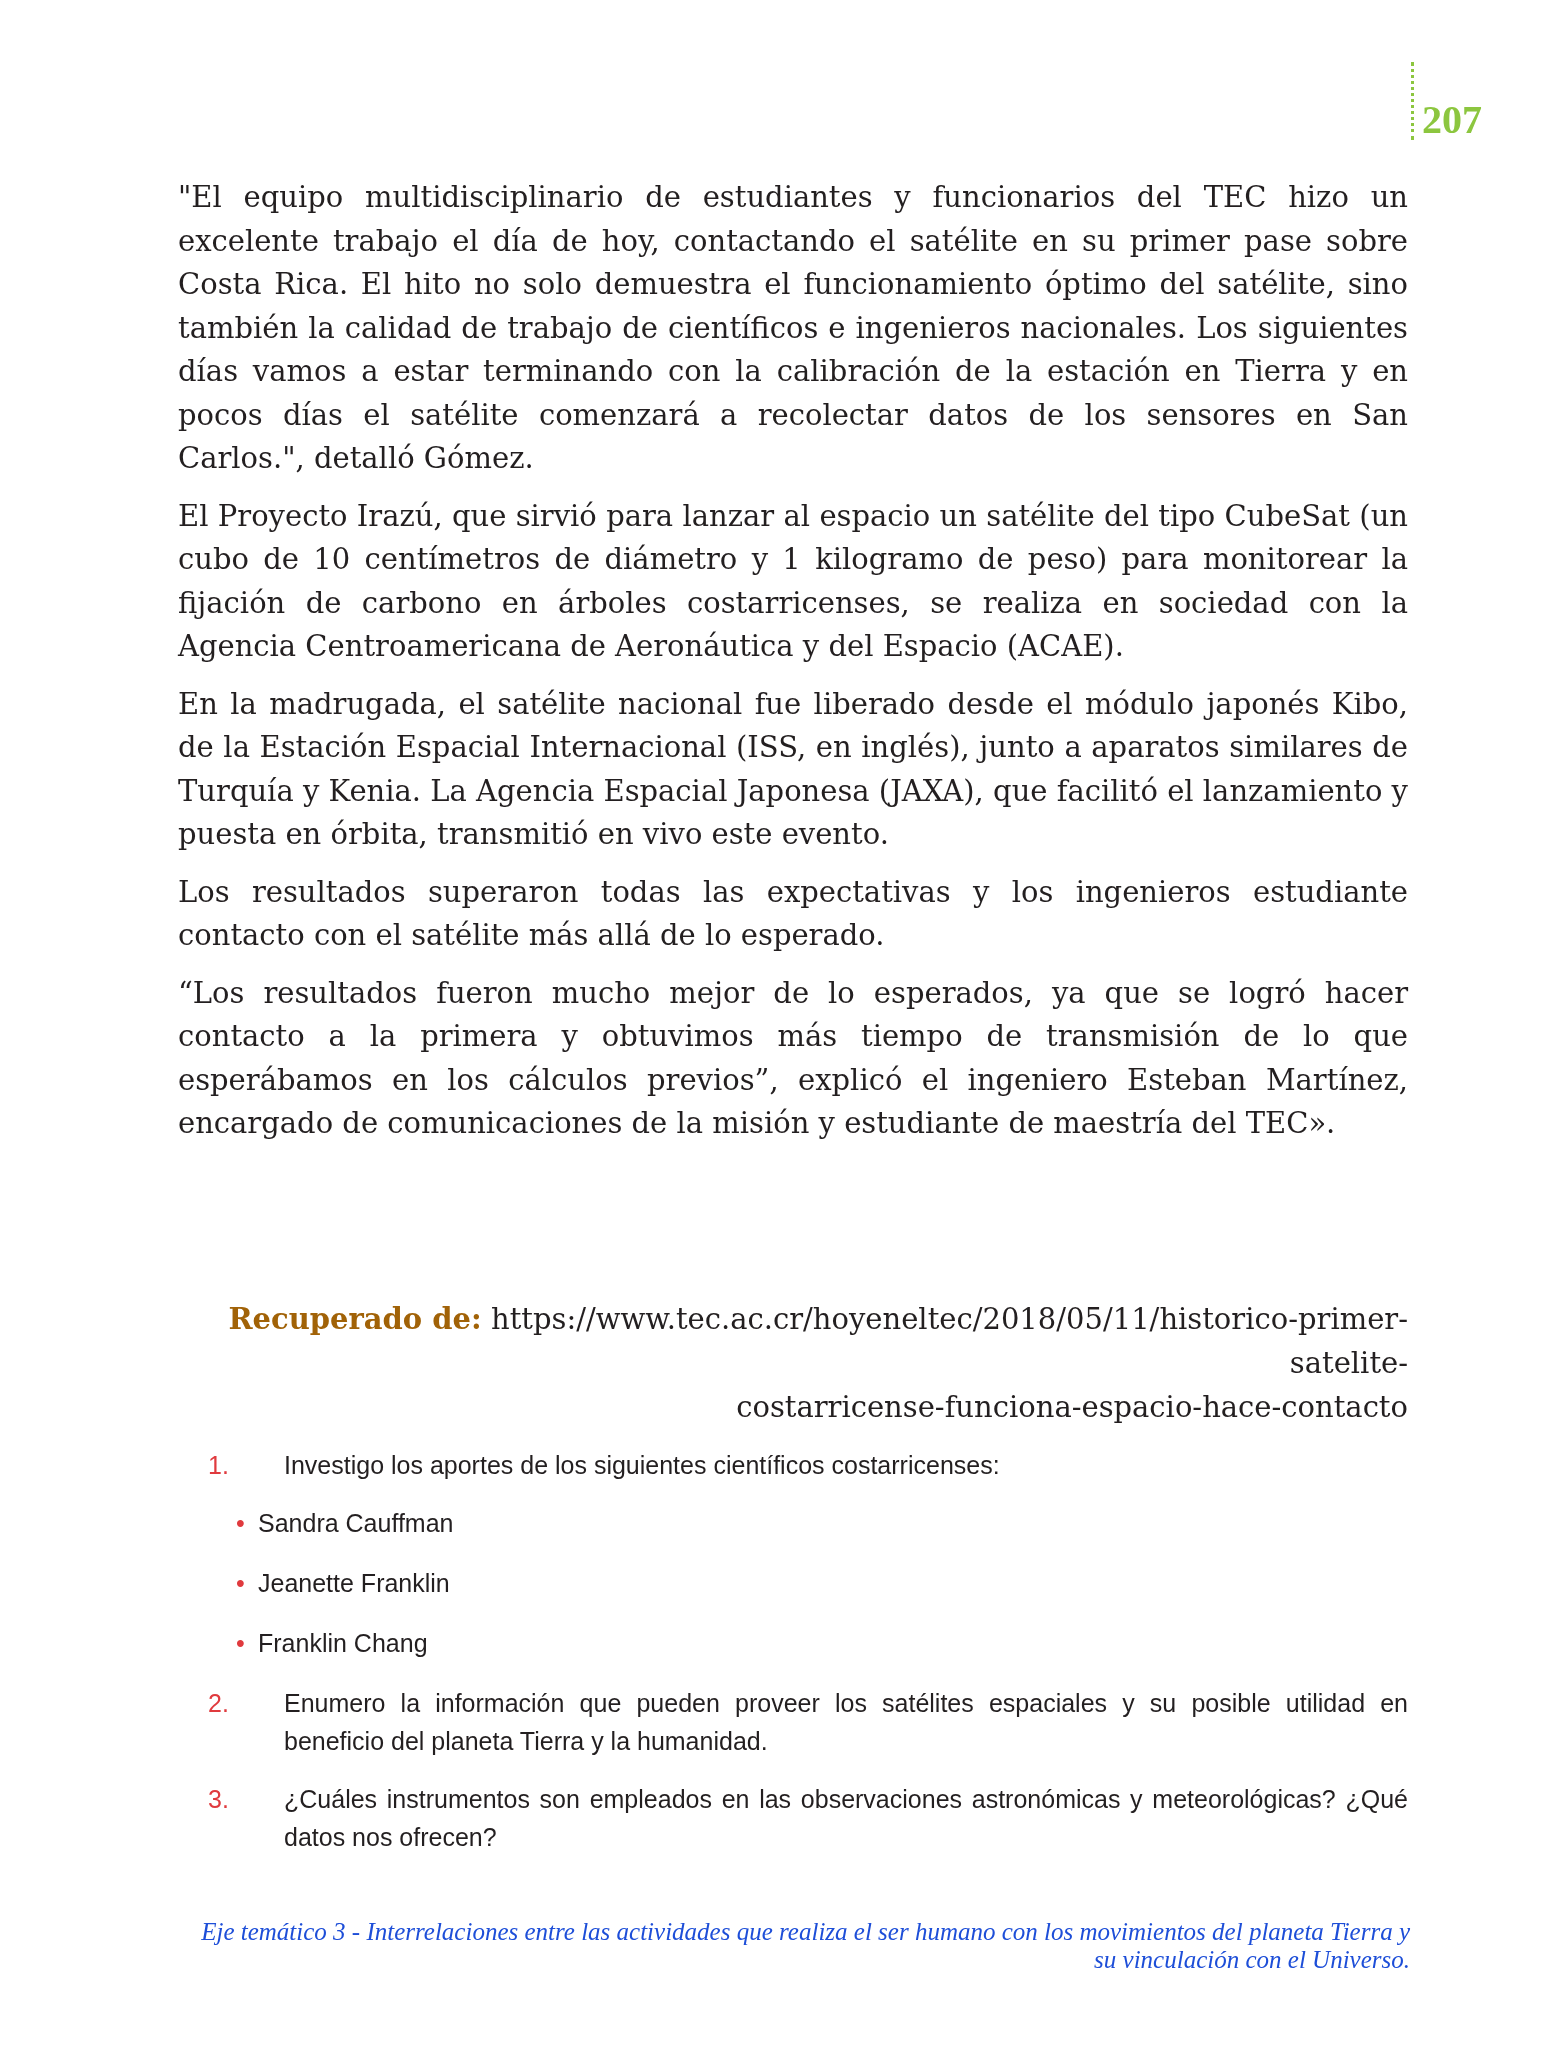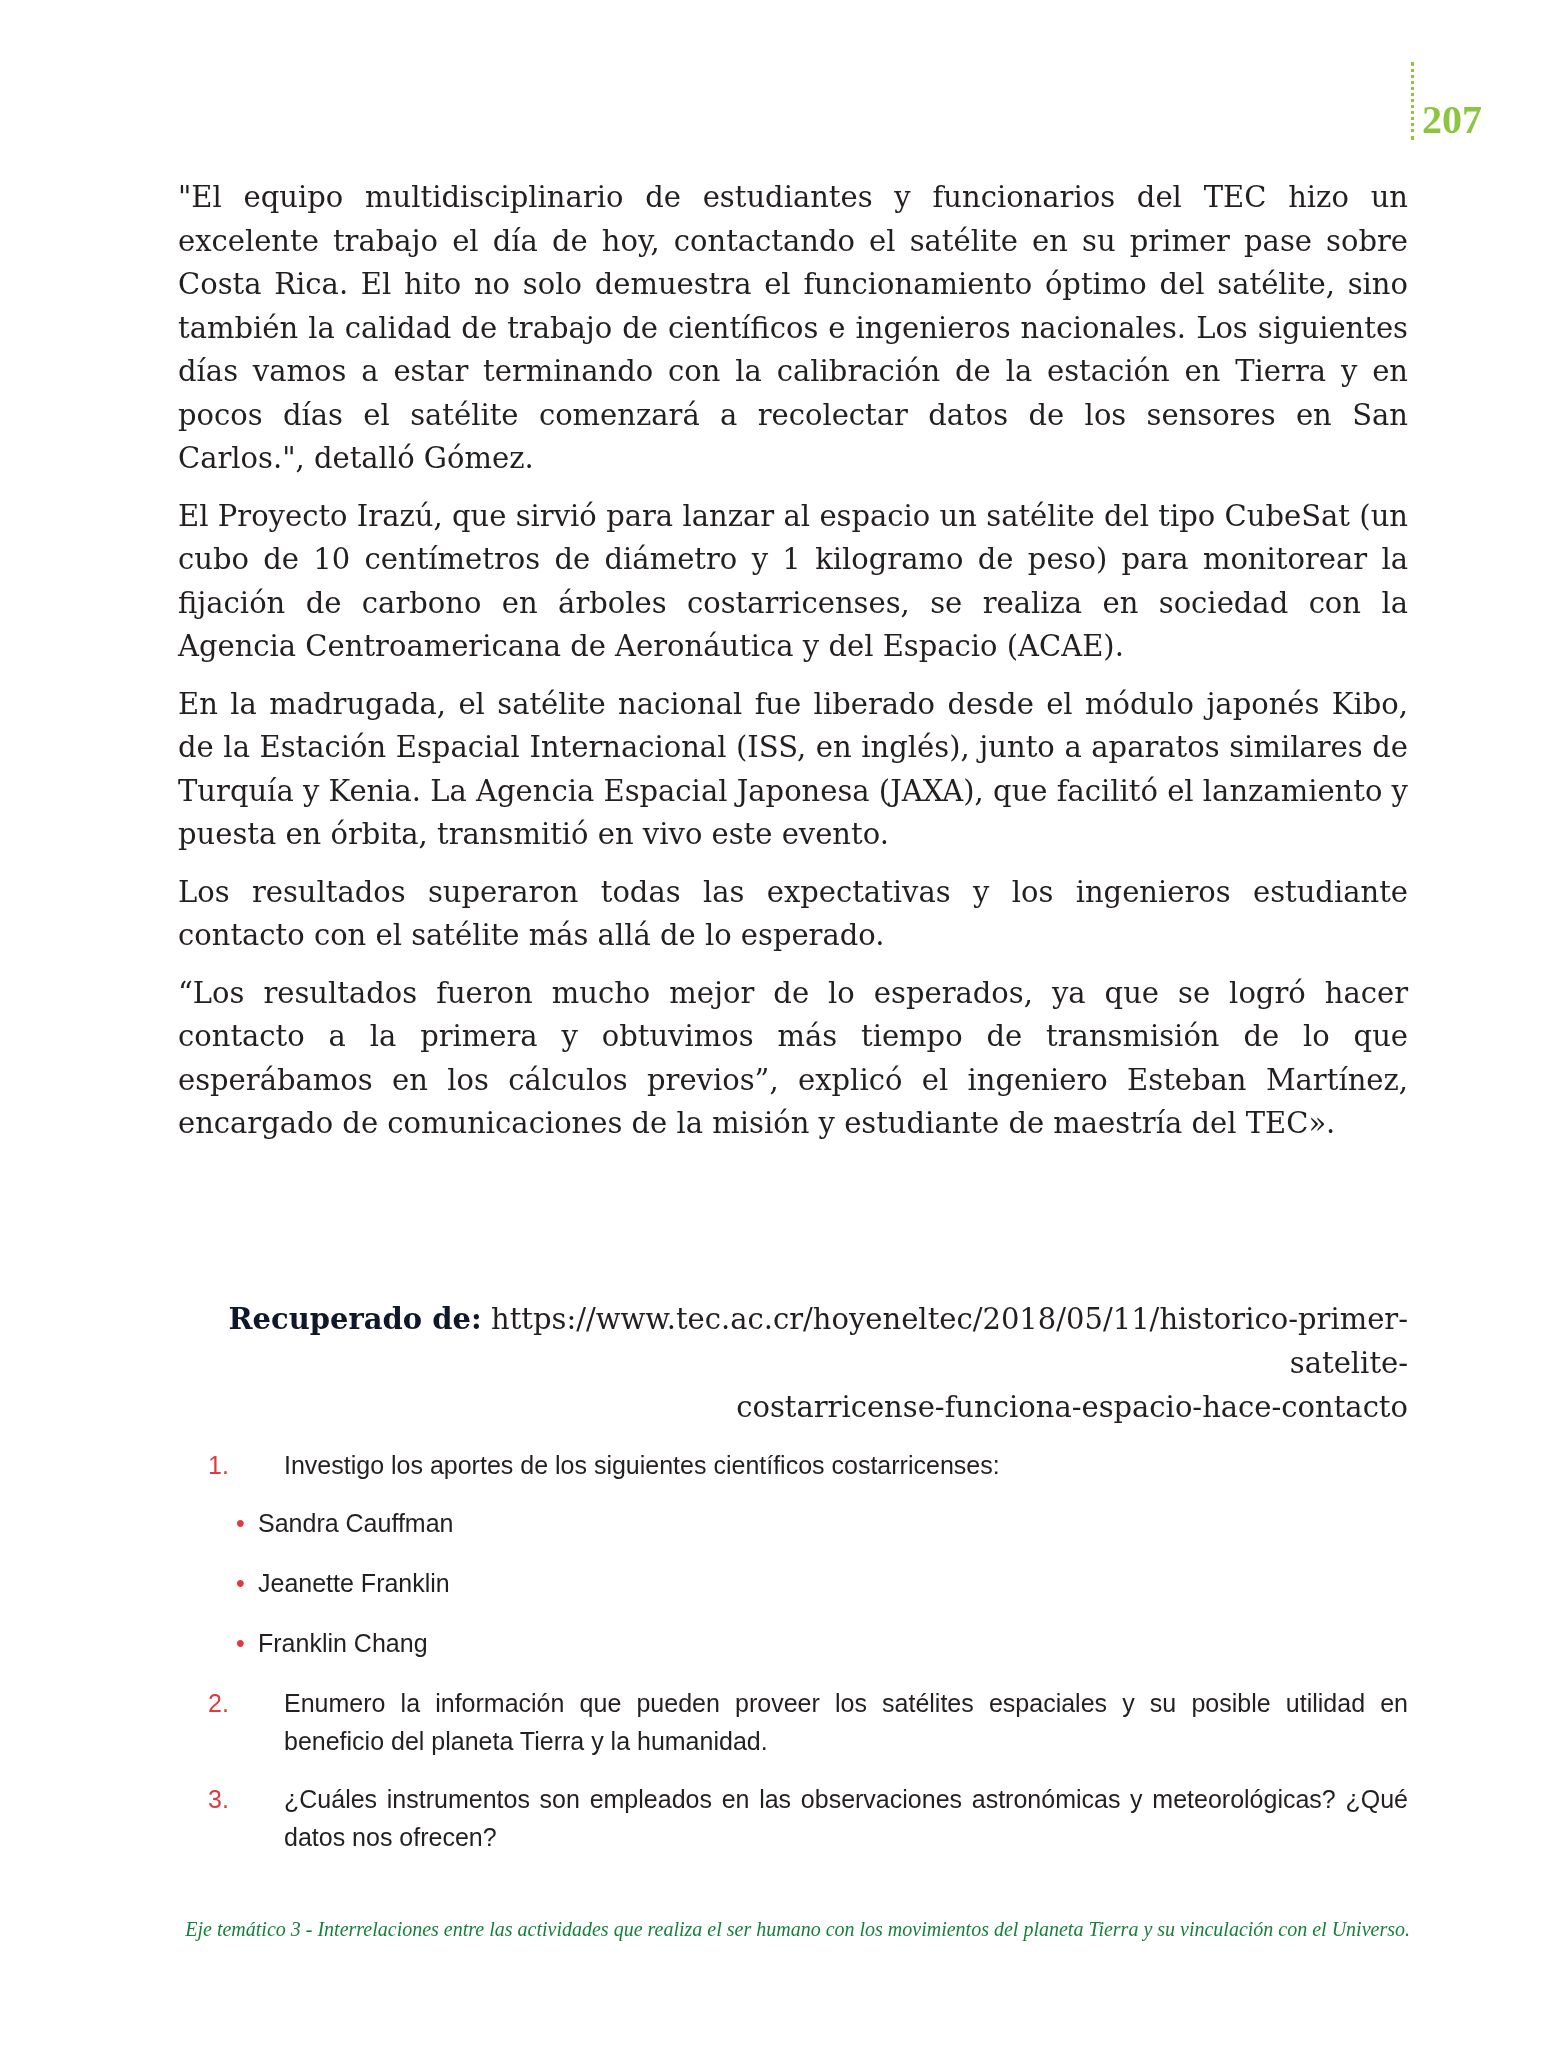"Recuperado de:" .source .lbl { color: #0f172a -> #a16207 }
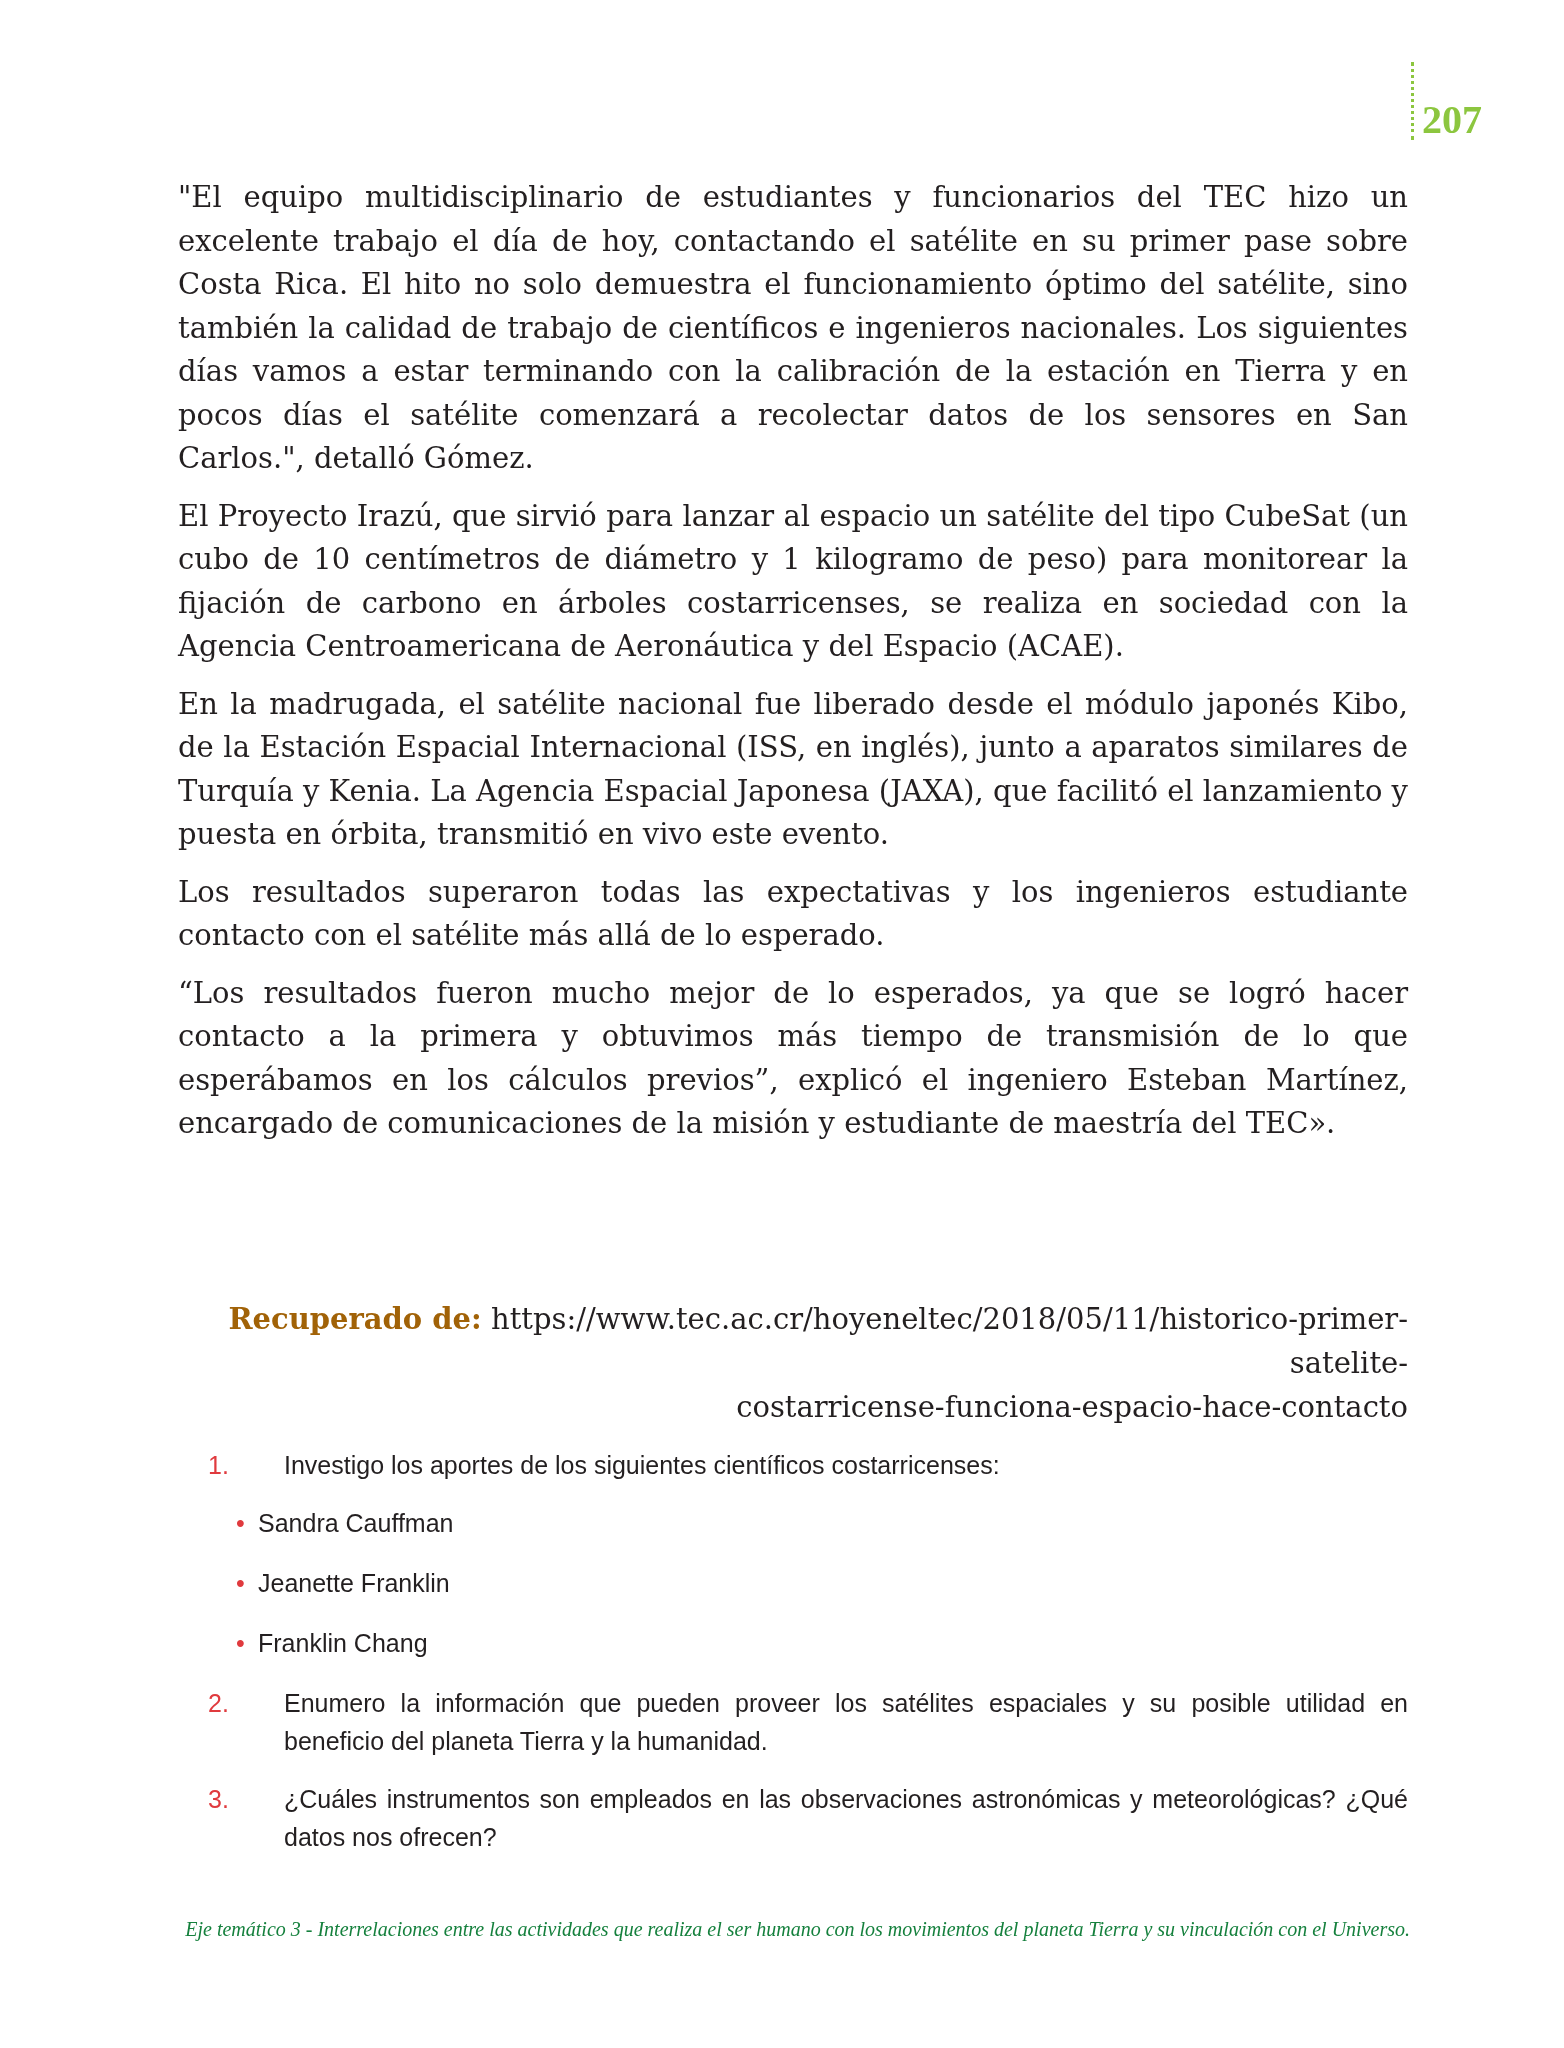"Eje temático 3 - Interrelaciones" .footer { color: #15803d -> #1d4ed8; font-size: 20px -> 25px }
